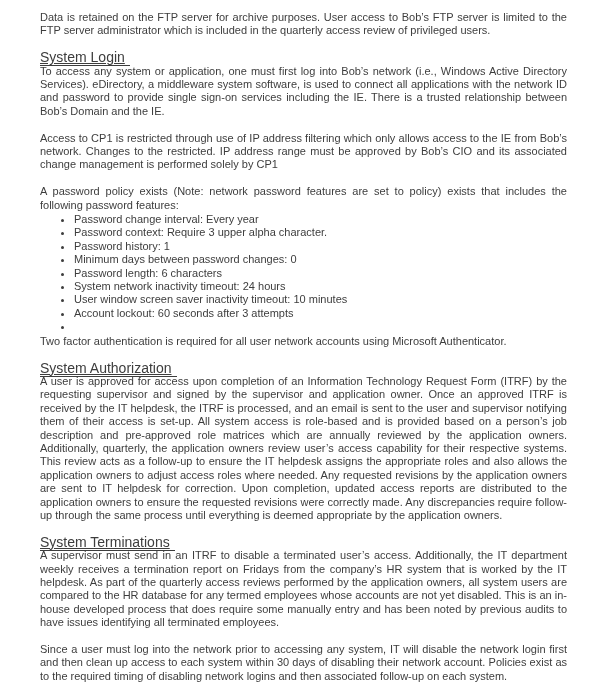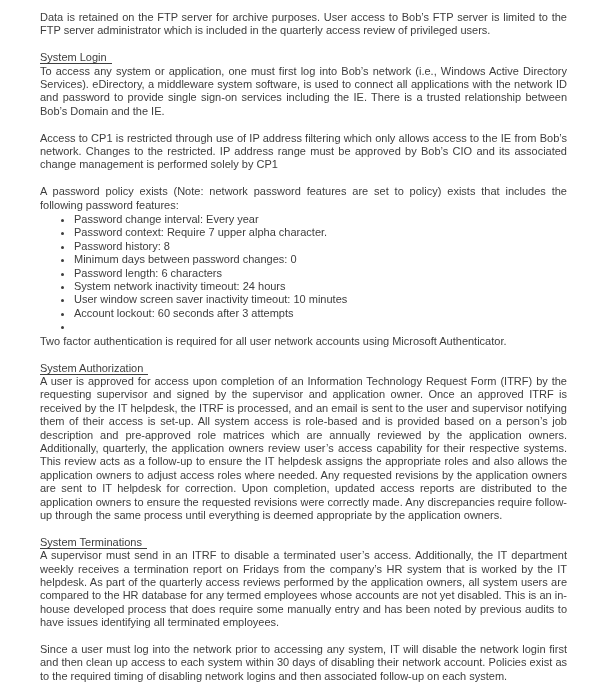"System Login" h2 { font-size: 11px -> 14px; text-decoration: none -> underline }
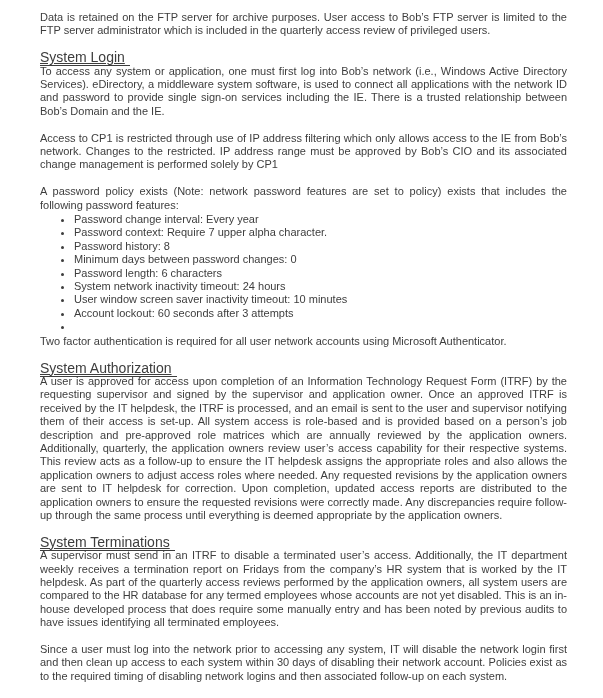"Password context: Require 7 upper" li { text: 7 -> 3 }
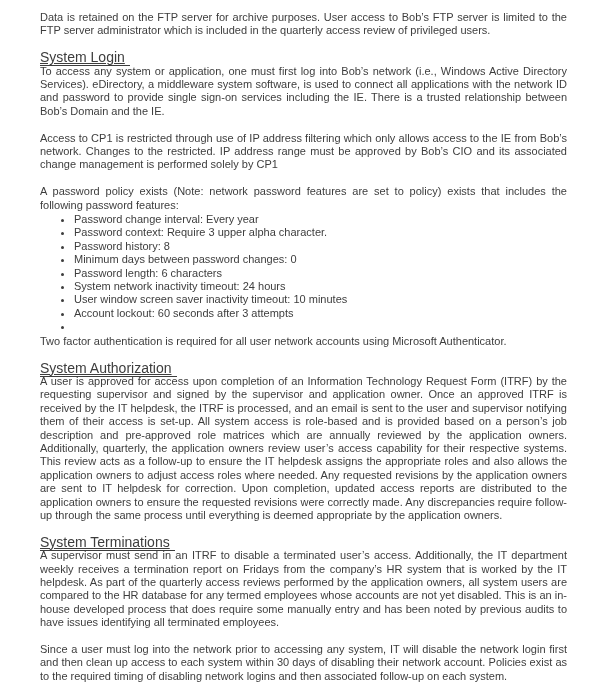"Password history: 8" li { text: 8 -> 1 }
